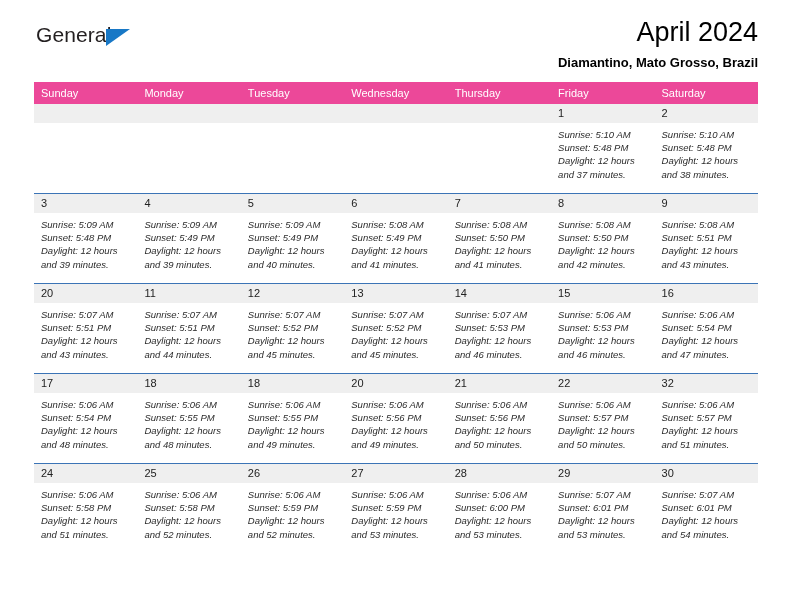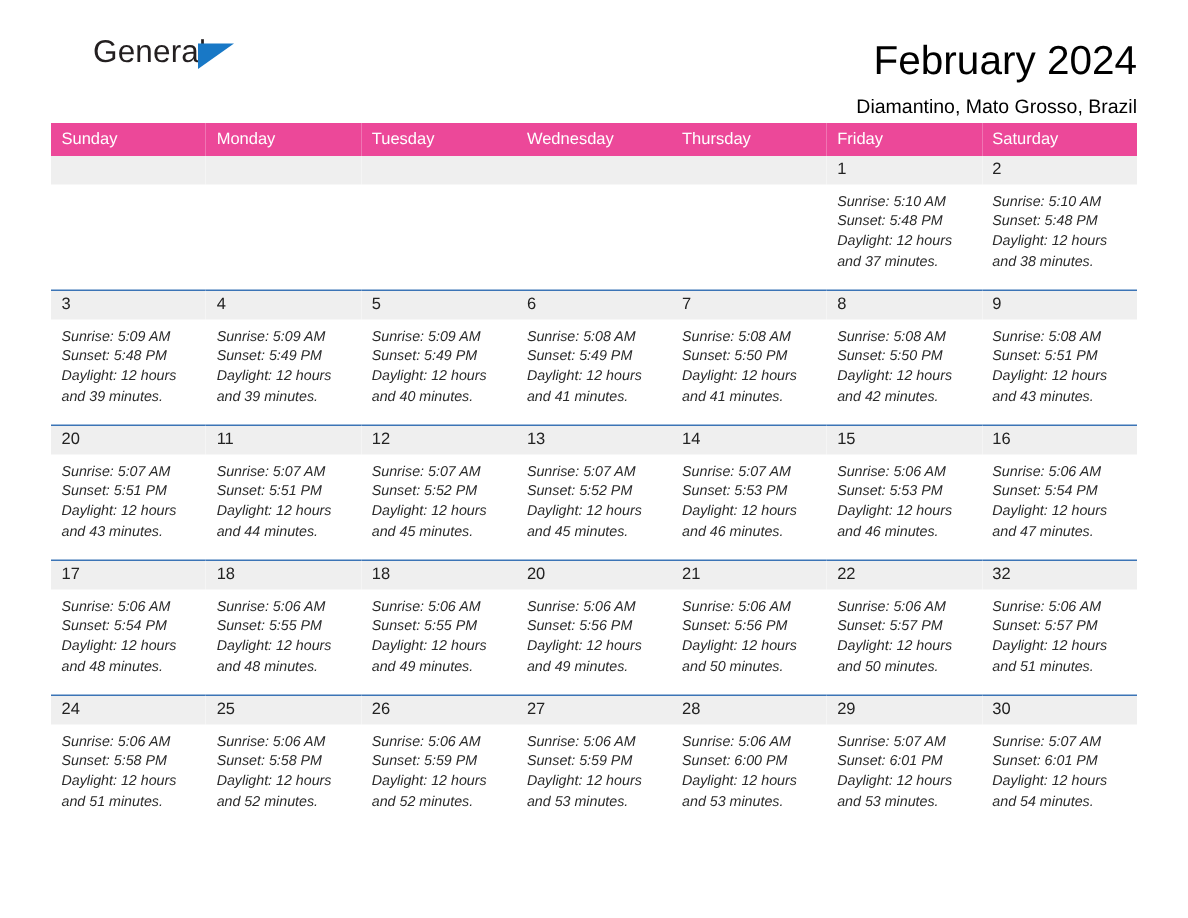"General" .header { align-items: flex-start -> flex-end; margin-left: 26px -> none }
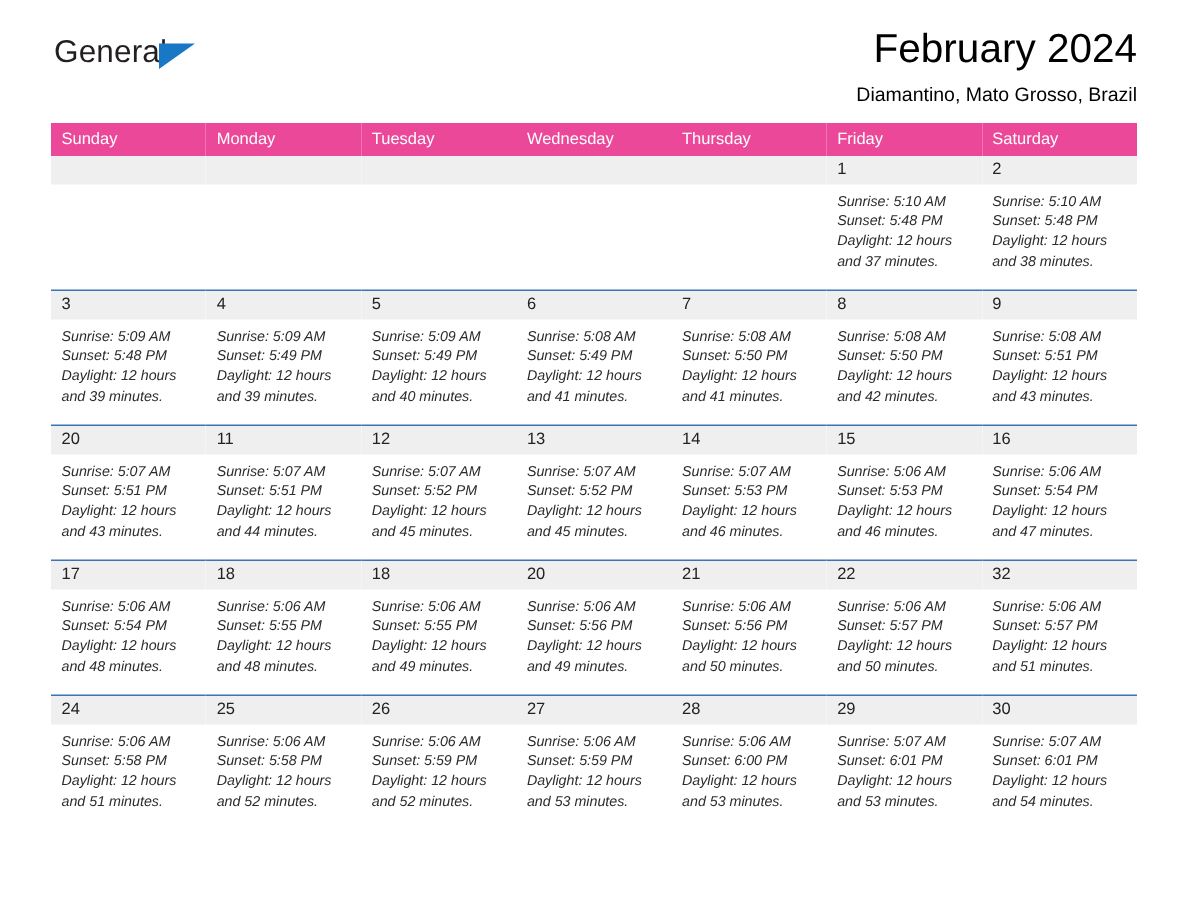"February 2024" h1.cal-title { text: February -> April }
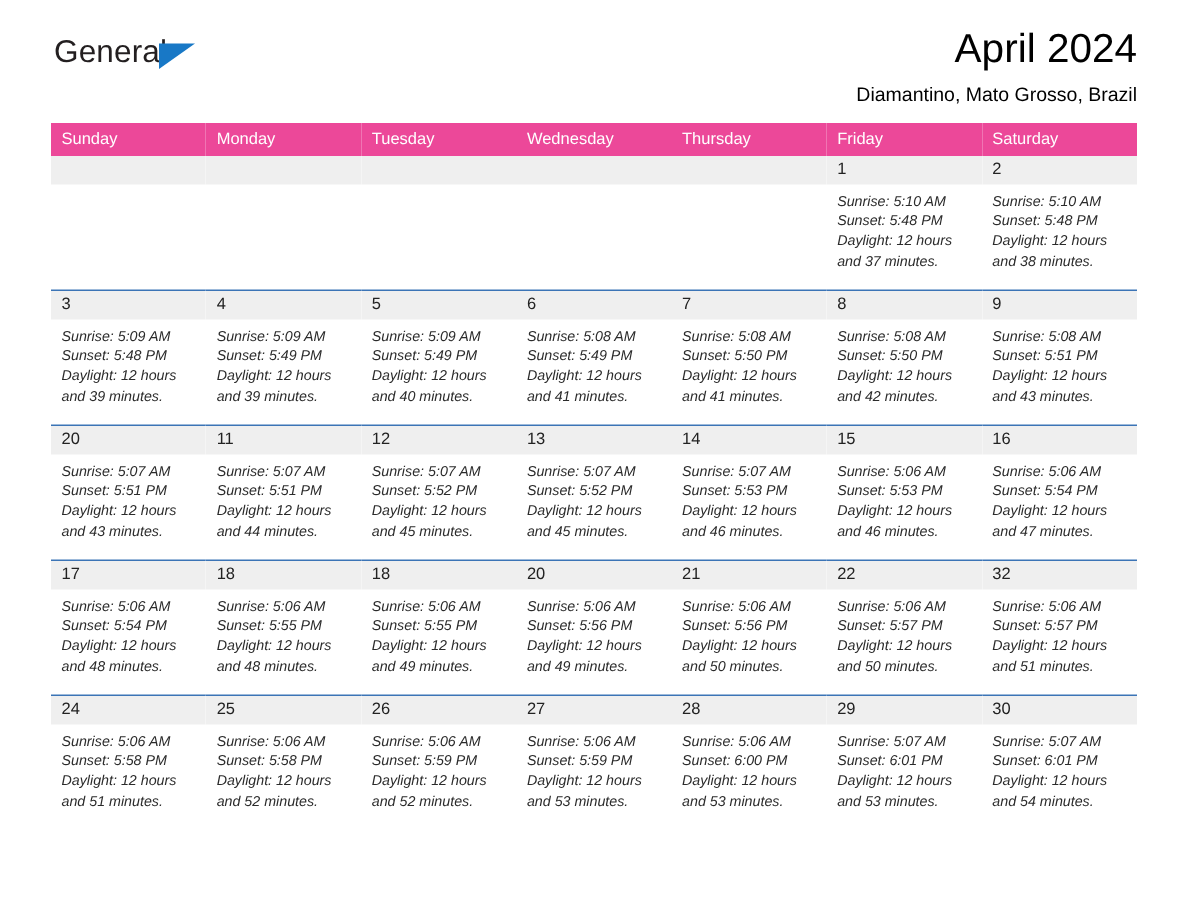"Diamantino, Mato Grosso, Brazil" .cal-subtitle { font-weight: normal -> bold }
